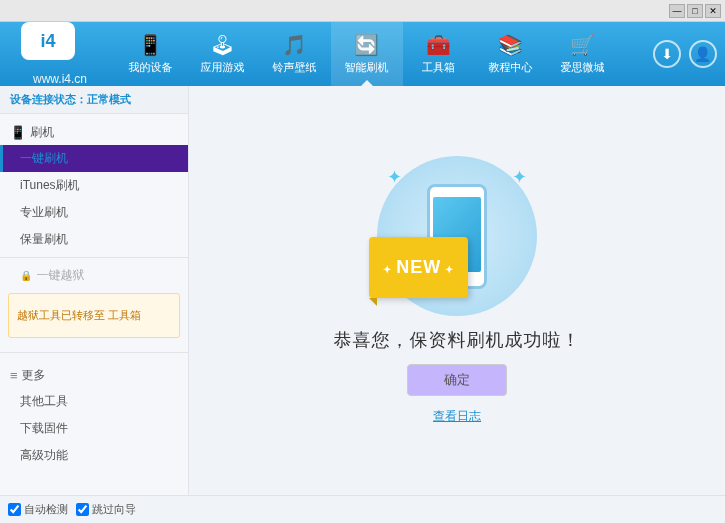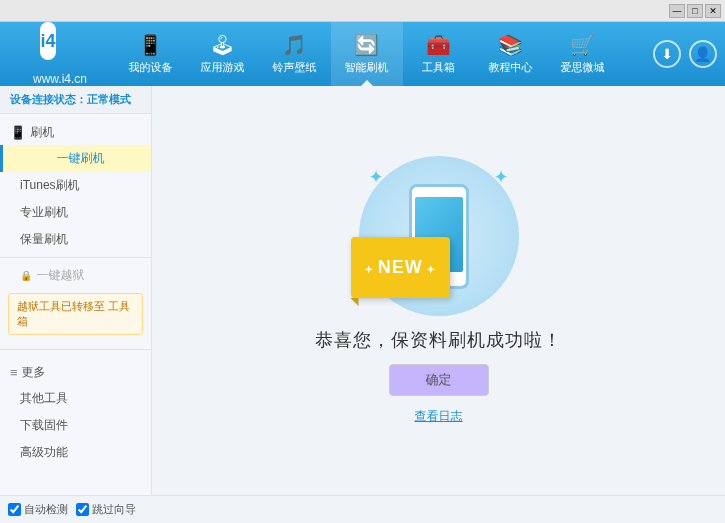"i4" .nav-logo-icon { width: 16px -> 54px }
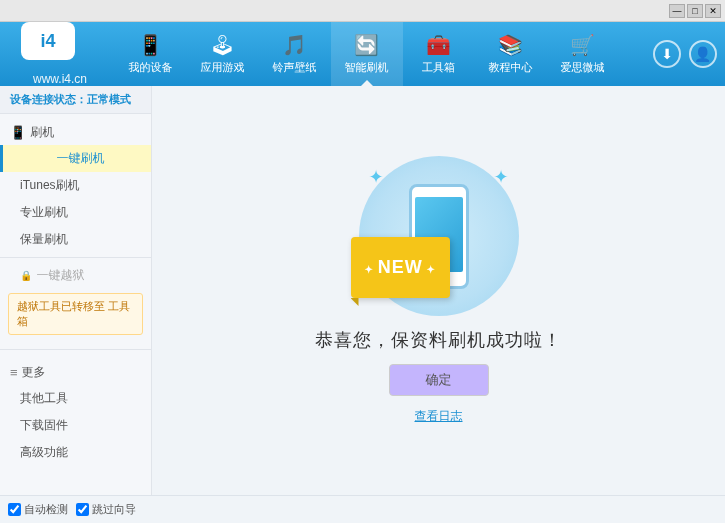"设备连接状态：正常模式" .sidebar { width: 152px -> 189px }
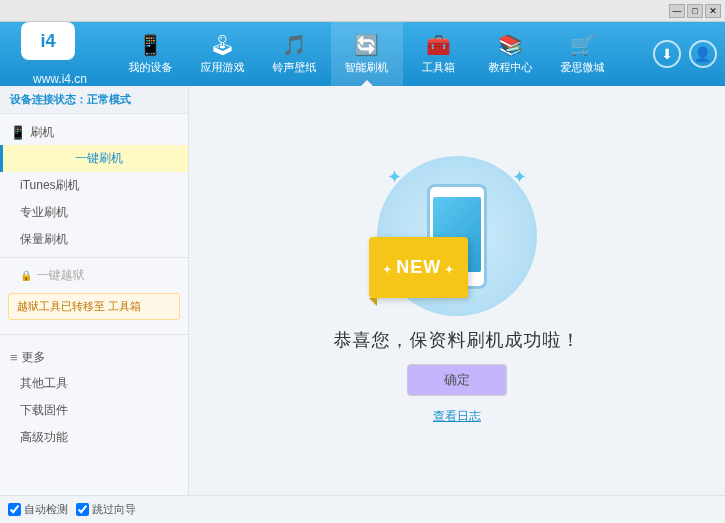"一键刷机" .sidebar-item.active { background: #fef9c3 -> #4c1d95; text-align: center -> none }
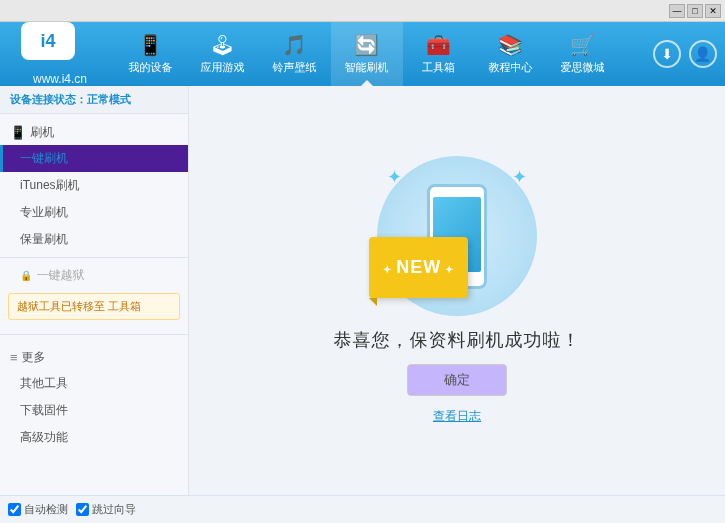"越狱工具已转移至 工具箱" .sidebar-warning-box { padding: 5px 8px -> 14px 8px }
